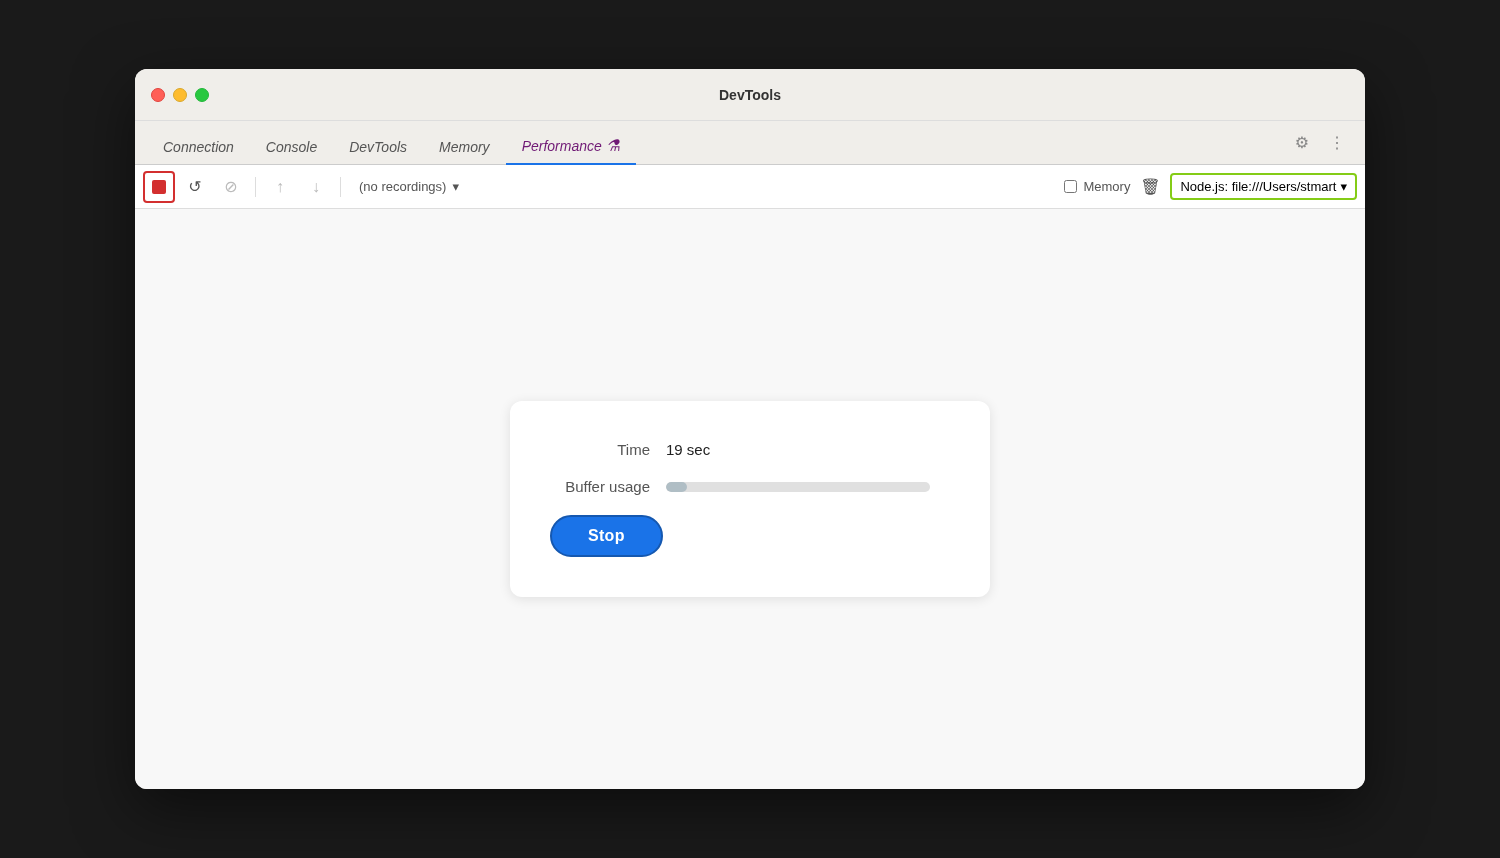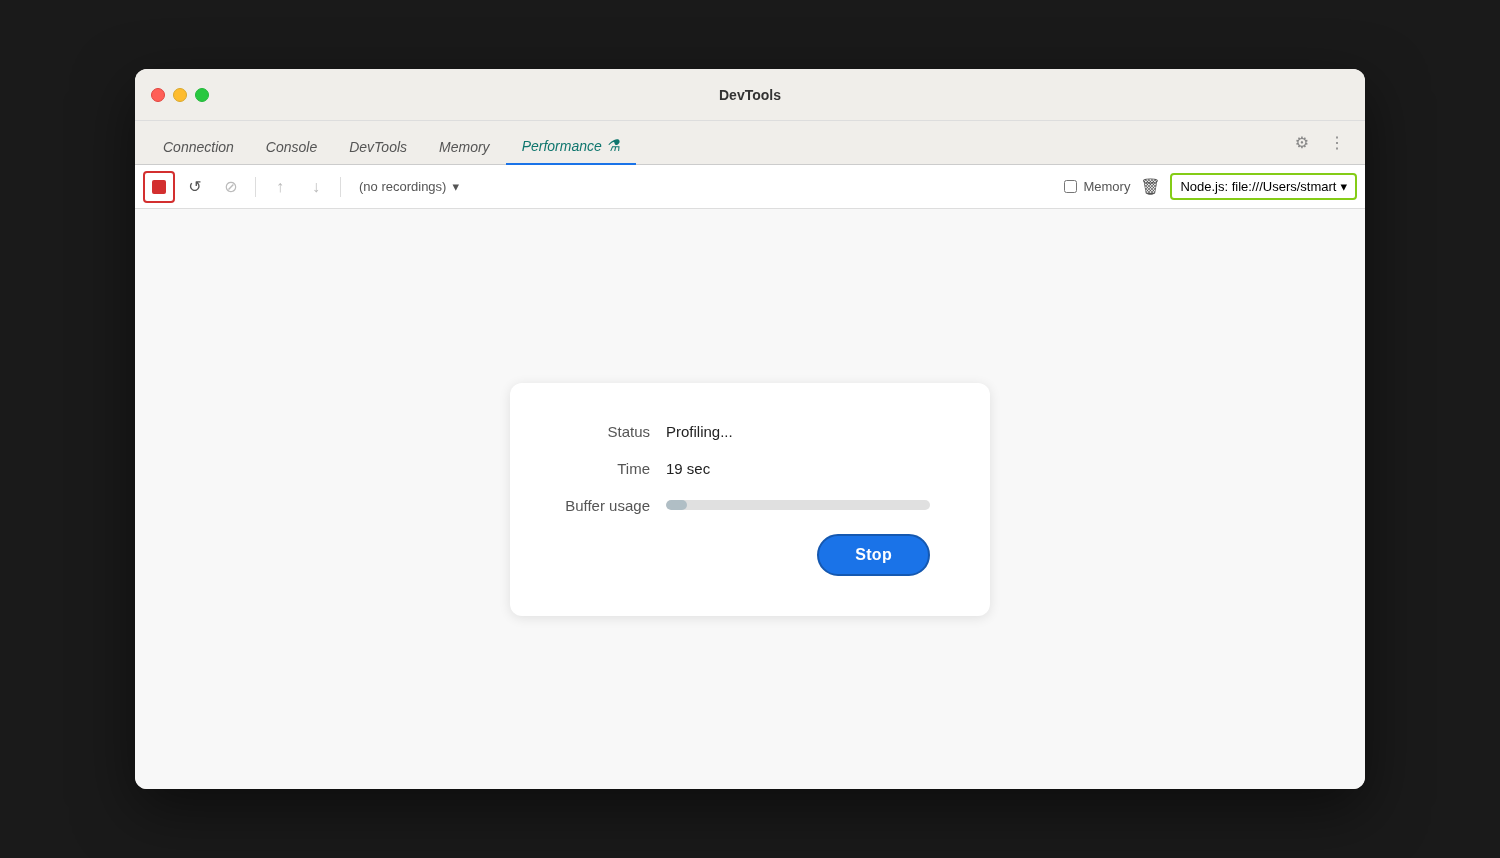"Performance ⚗" .tab.active { color: #0f766e -> #701a75 }
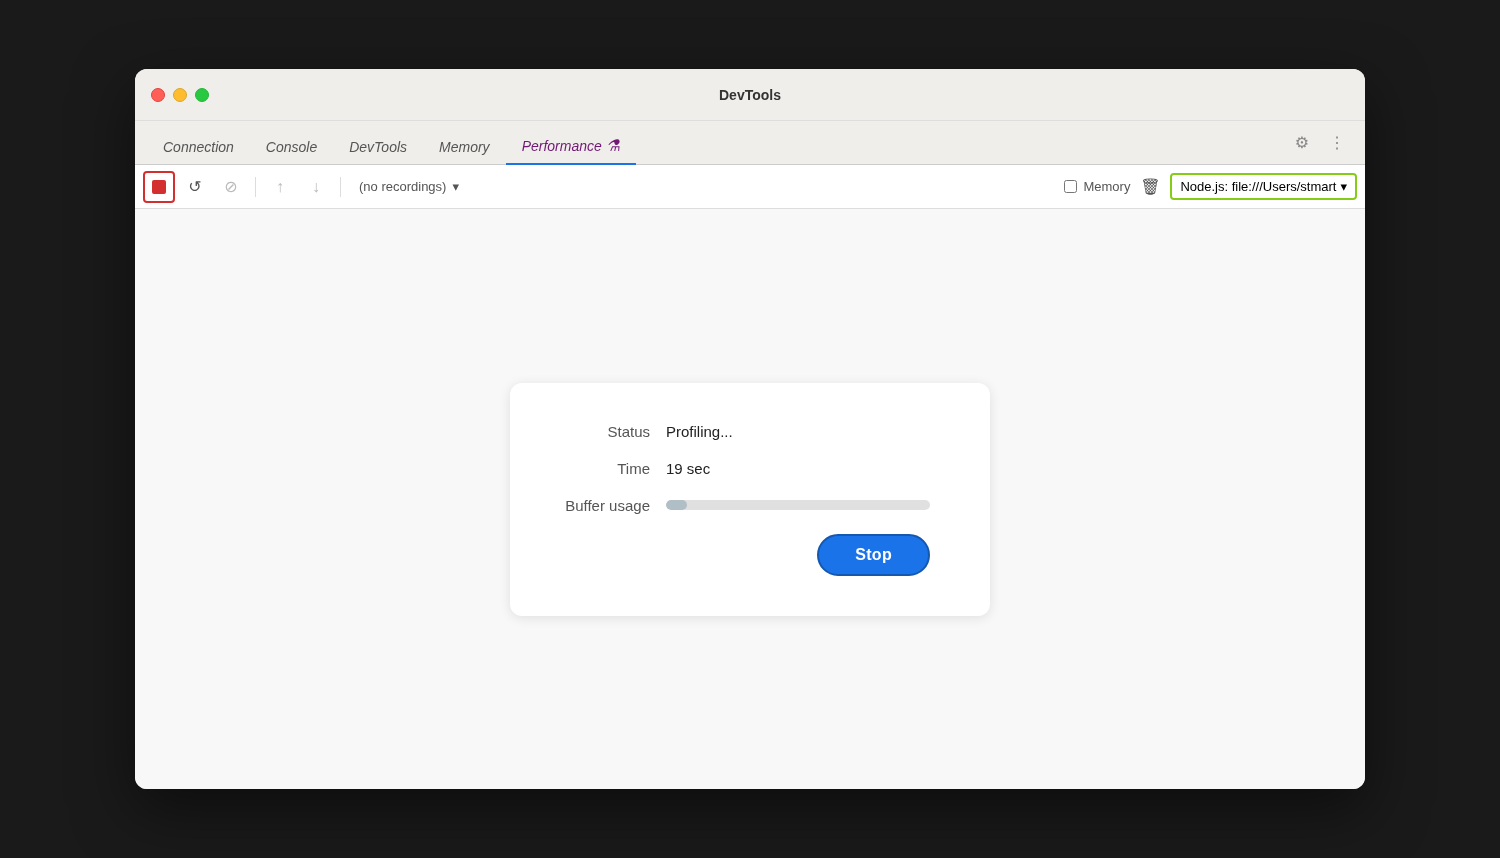"Status" div.status-row { html: <div> <span>Status</span> <span>Profiling...</span> </div> -> none }
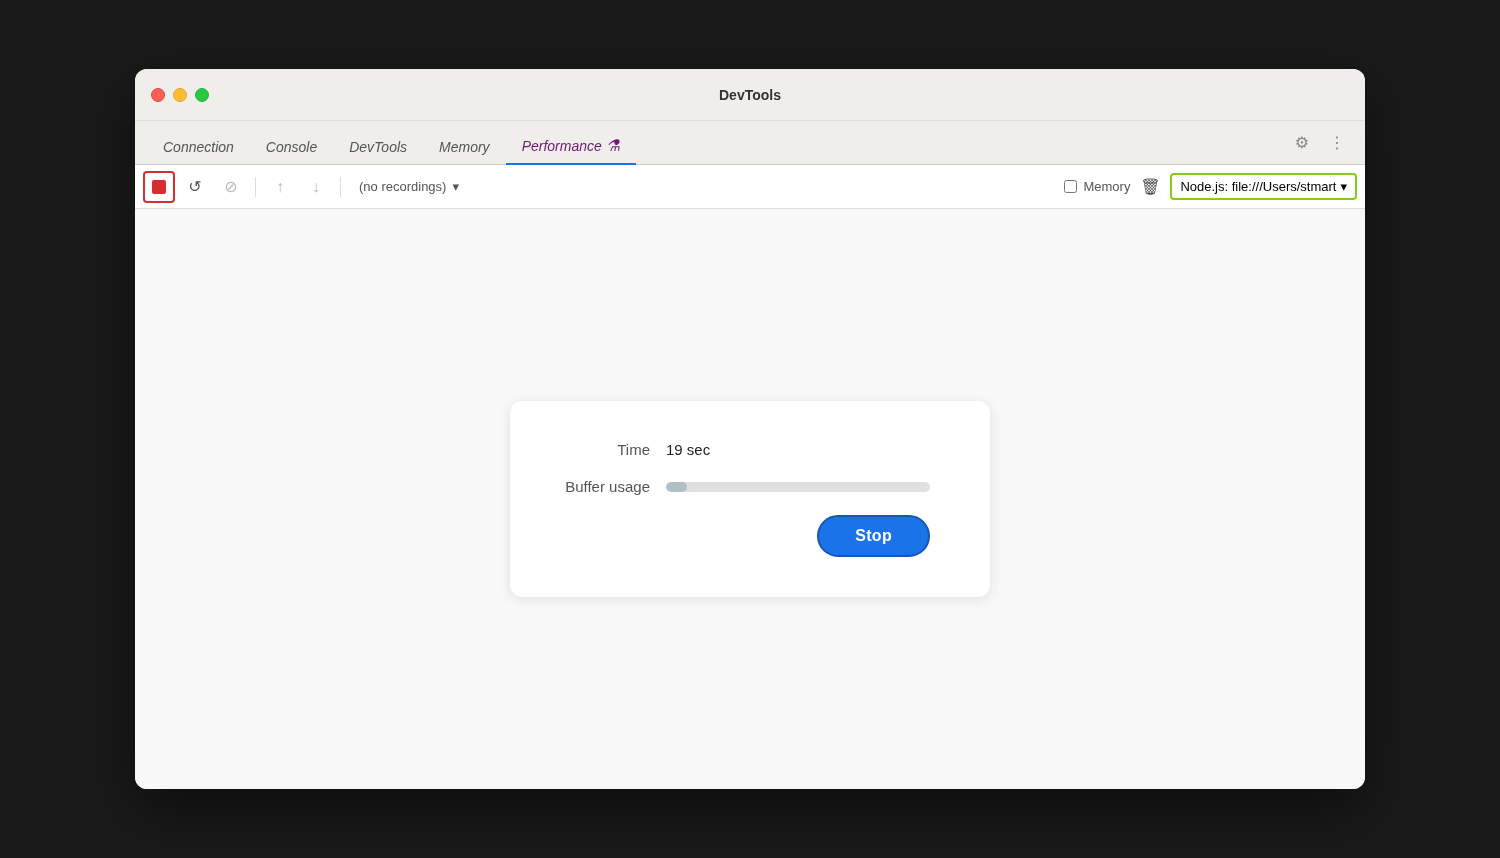"Stop" .stop-btn-row { justify-content: flex-end -> none }
